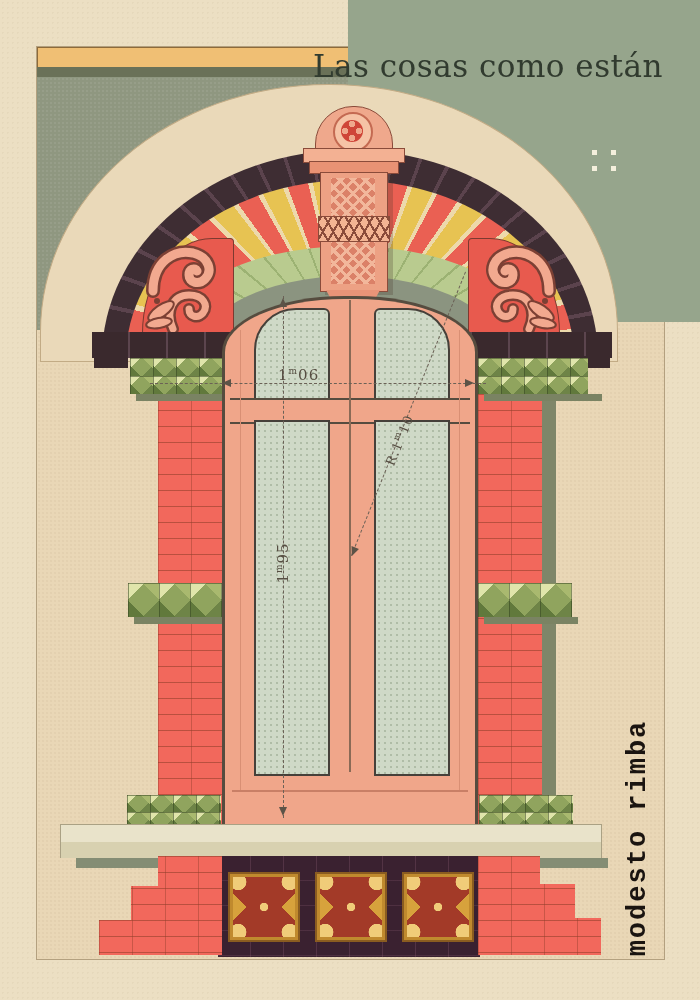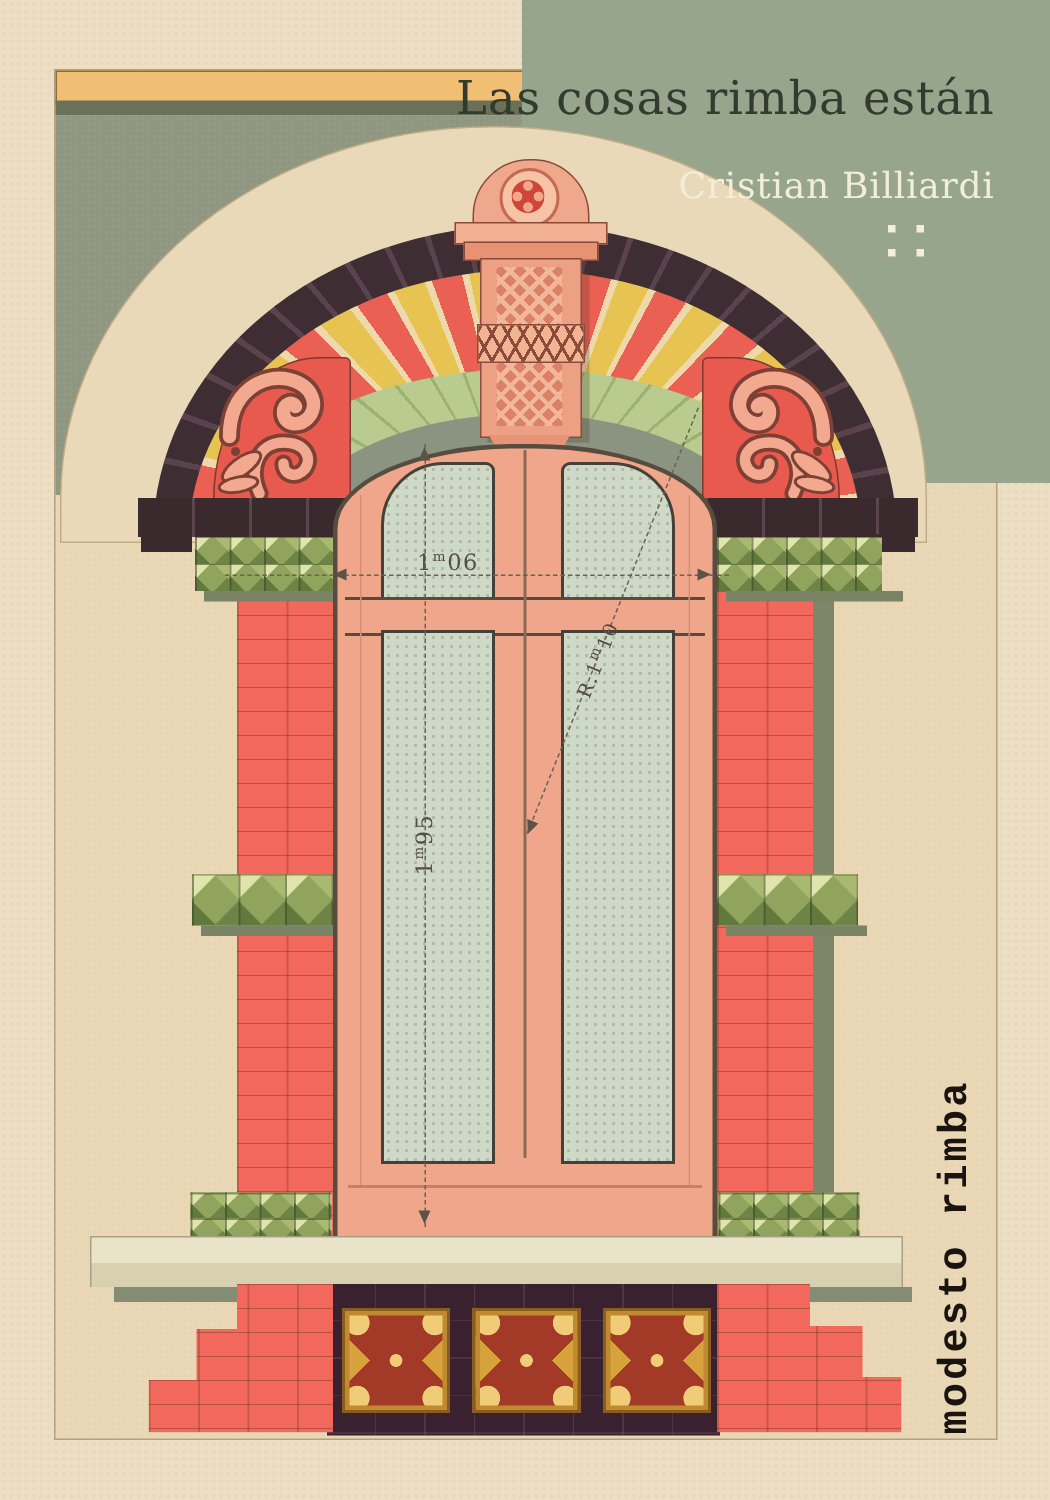"Las cosas rimba están" h1.title { text: rimba -> como }
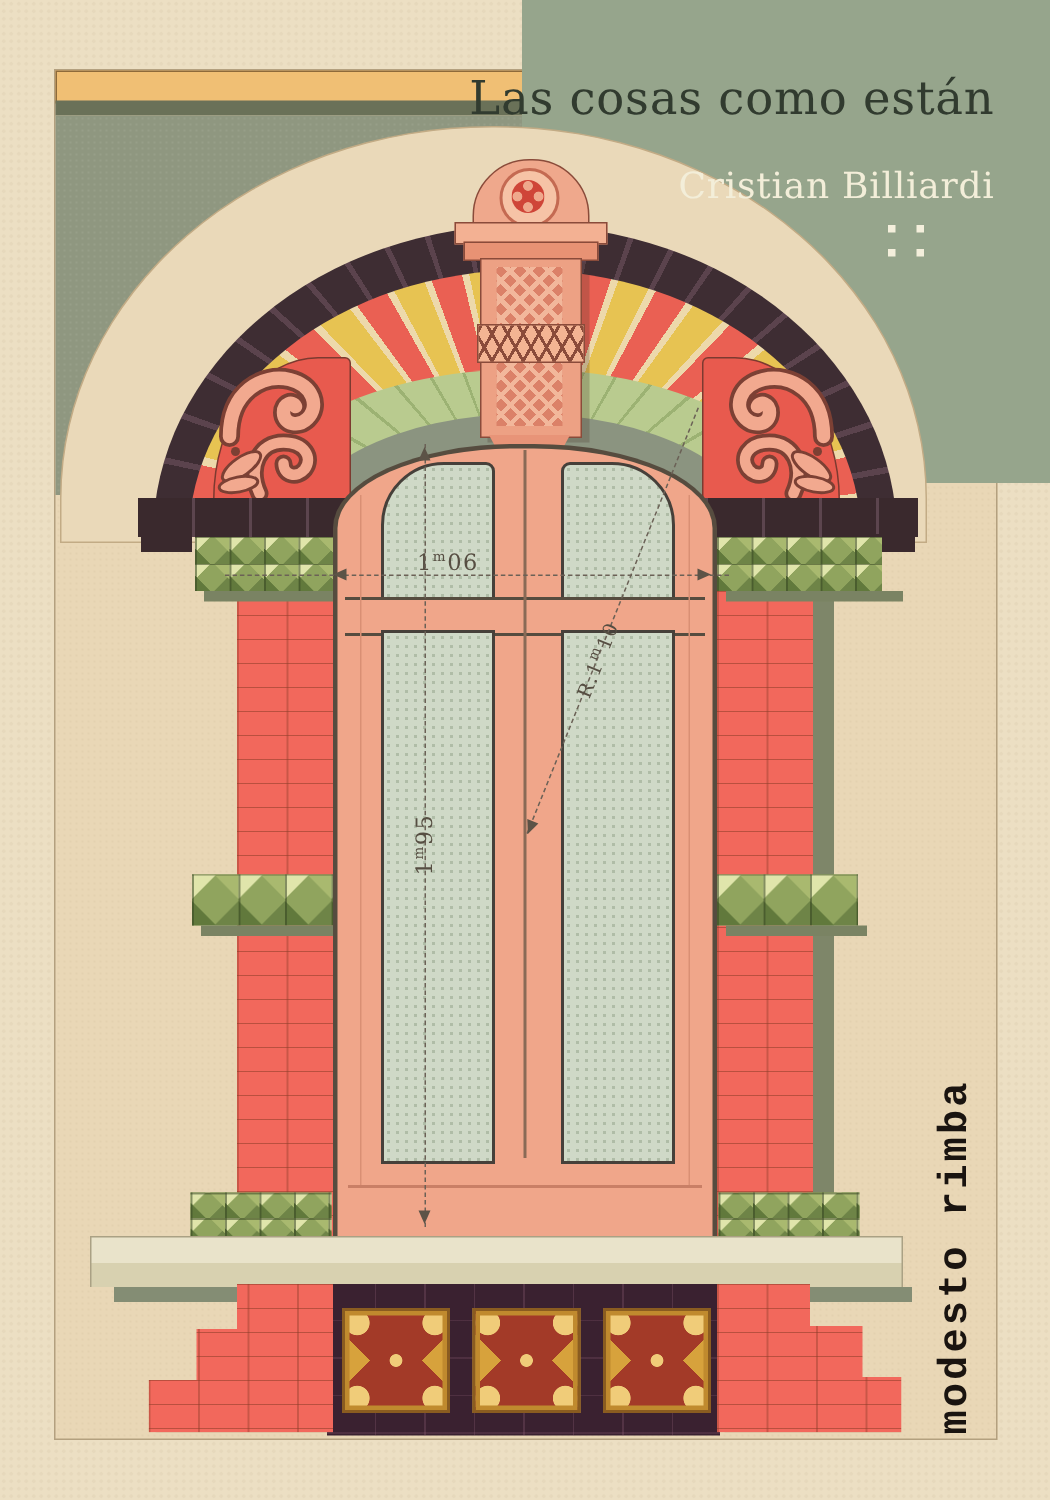"Cristian Billiardi" h2.author { html: <h2>Cristian Billiardi</h2> -> none }
